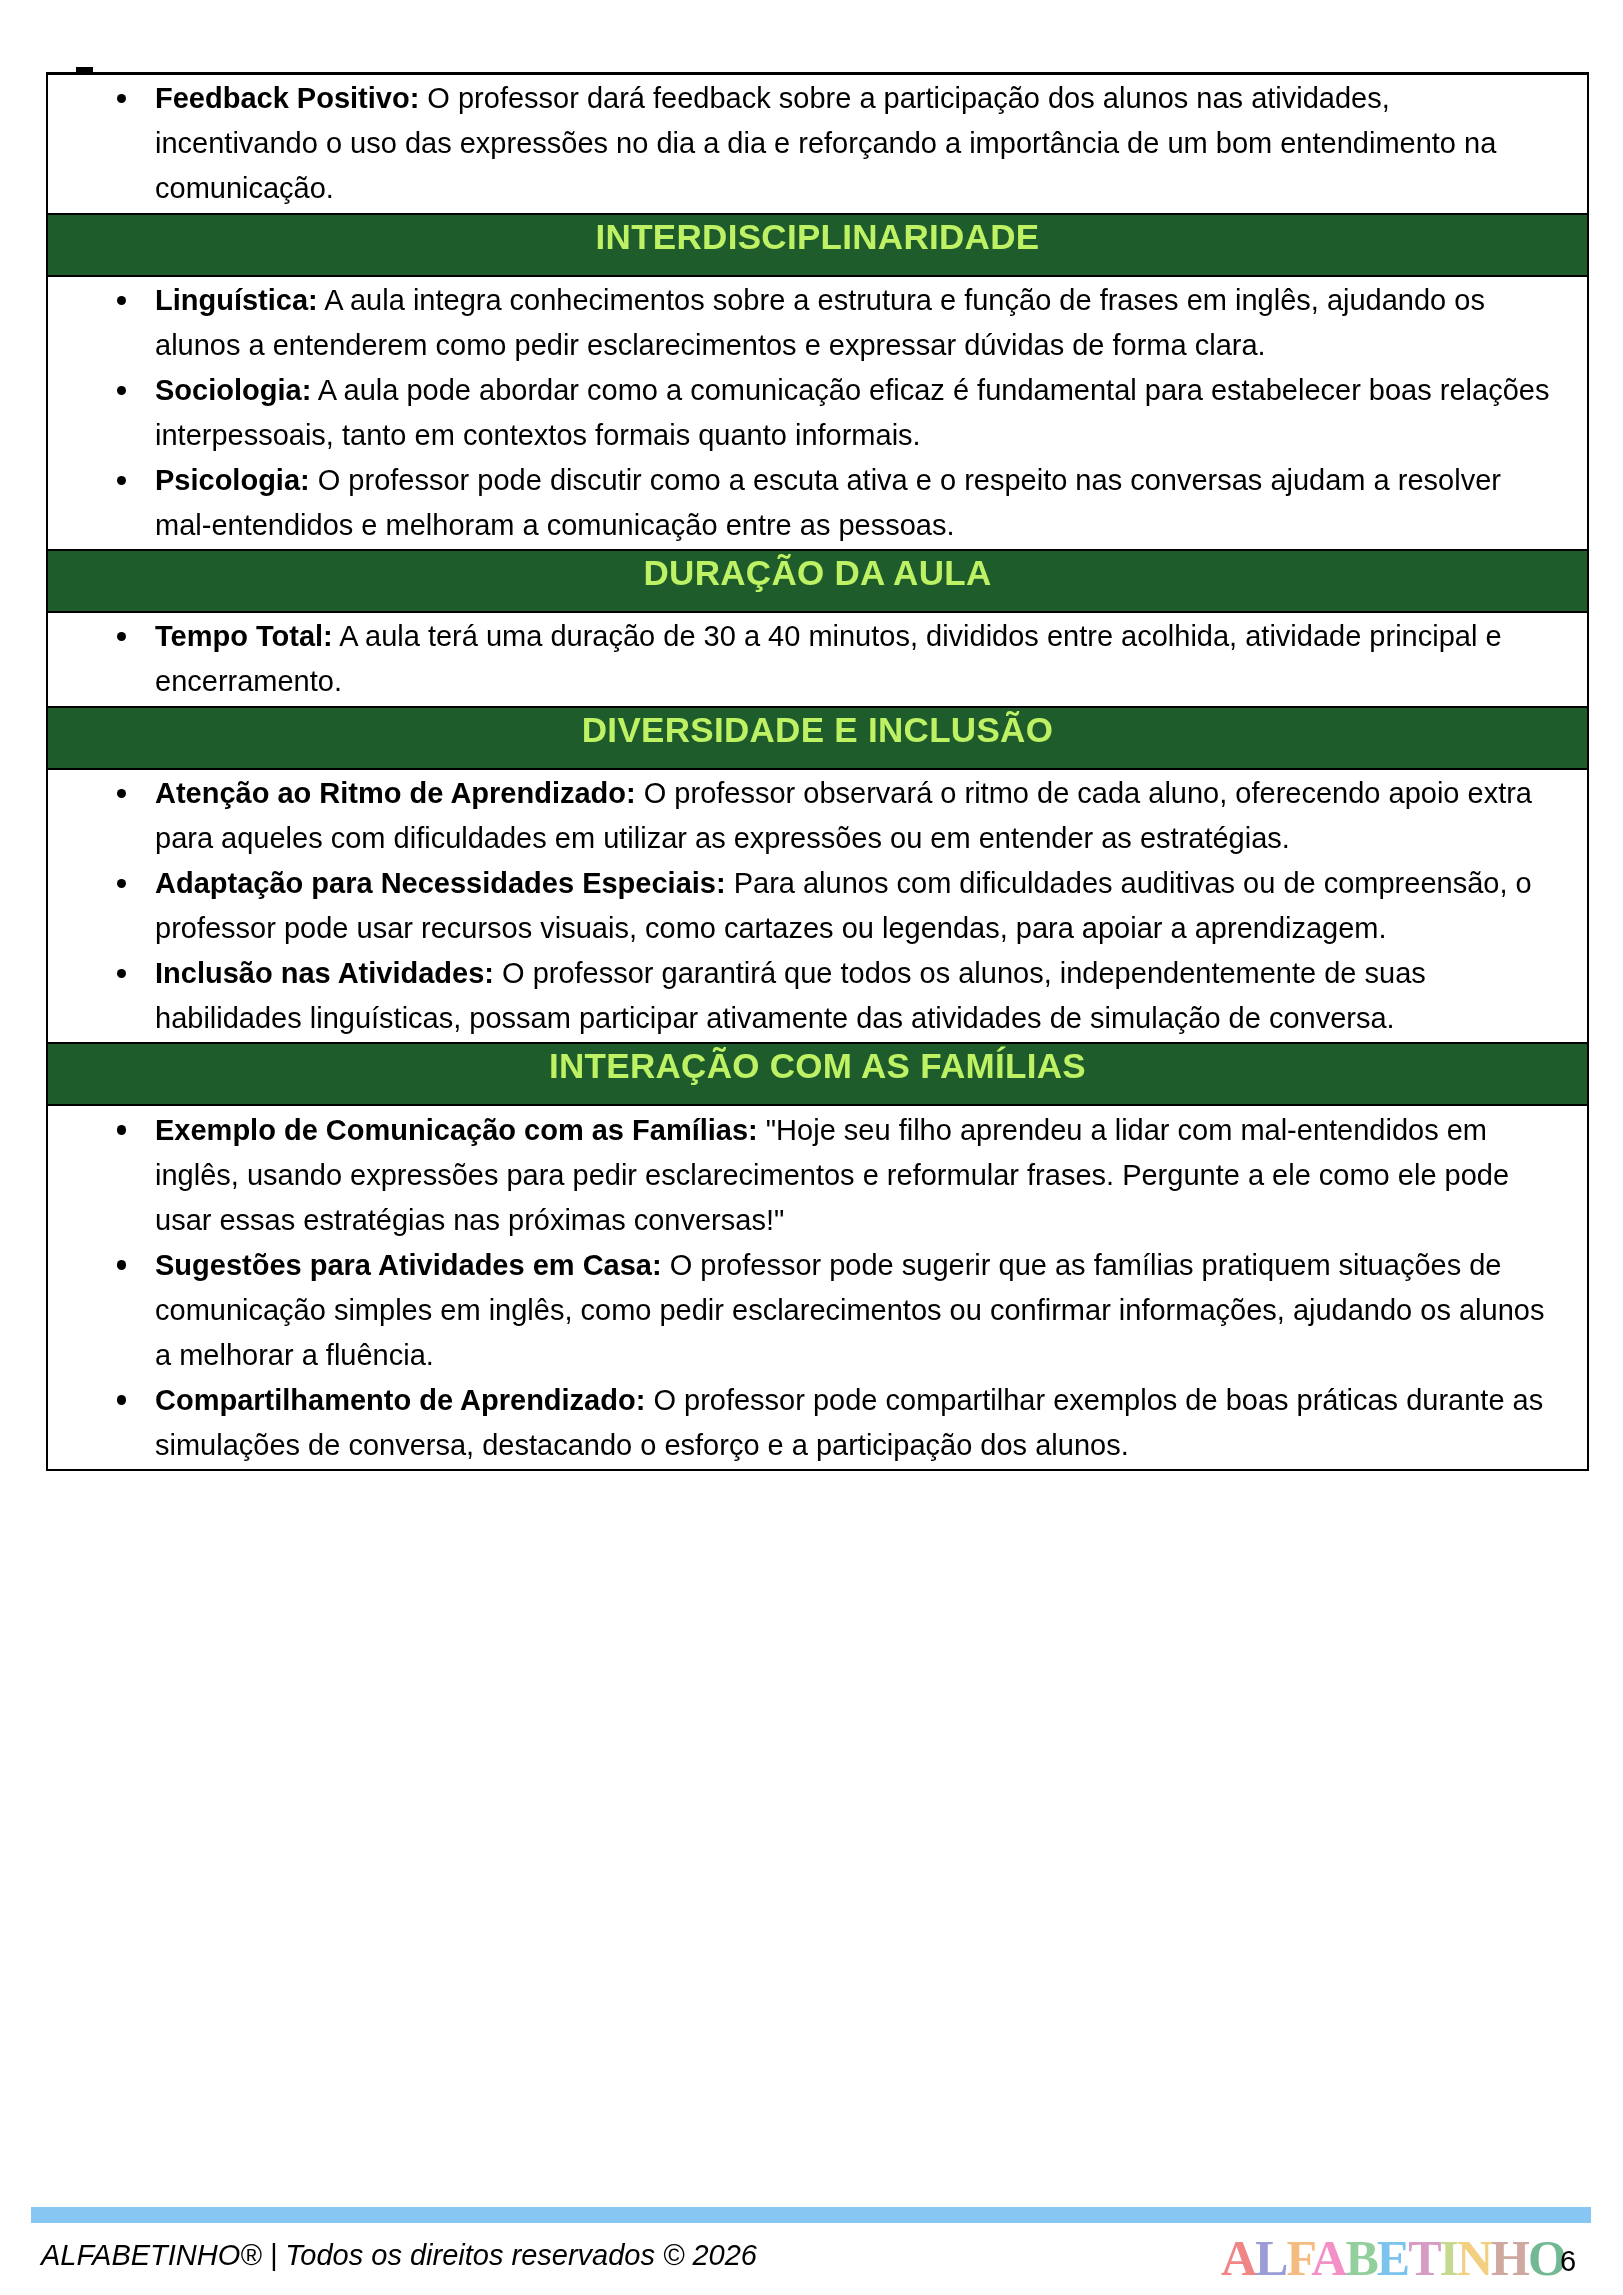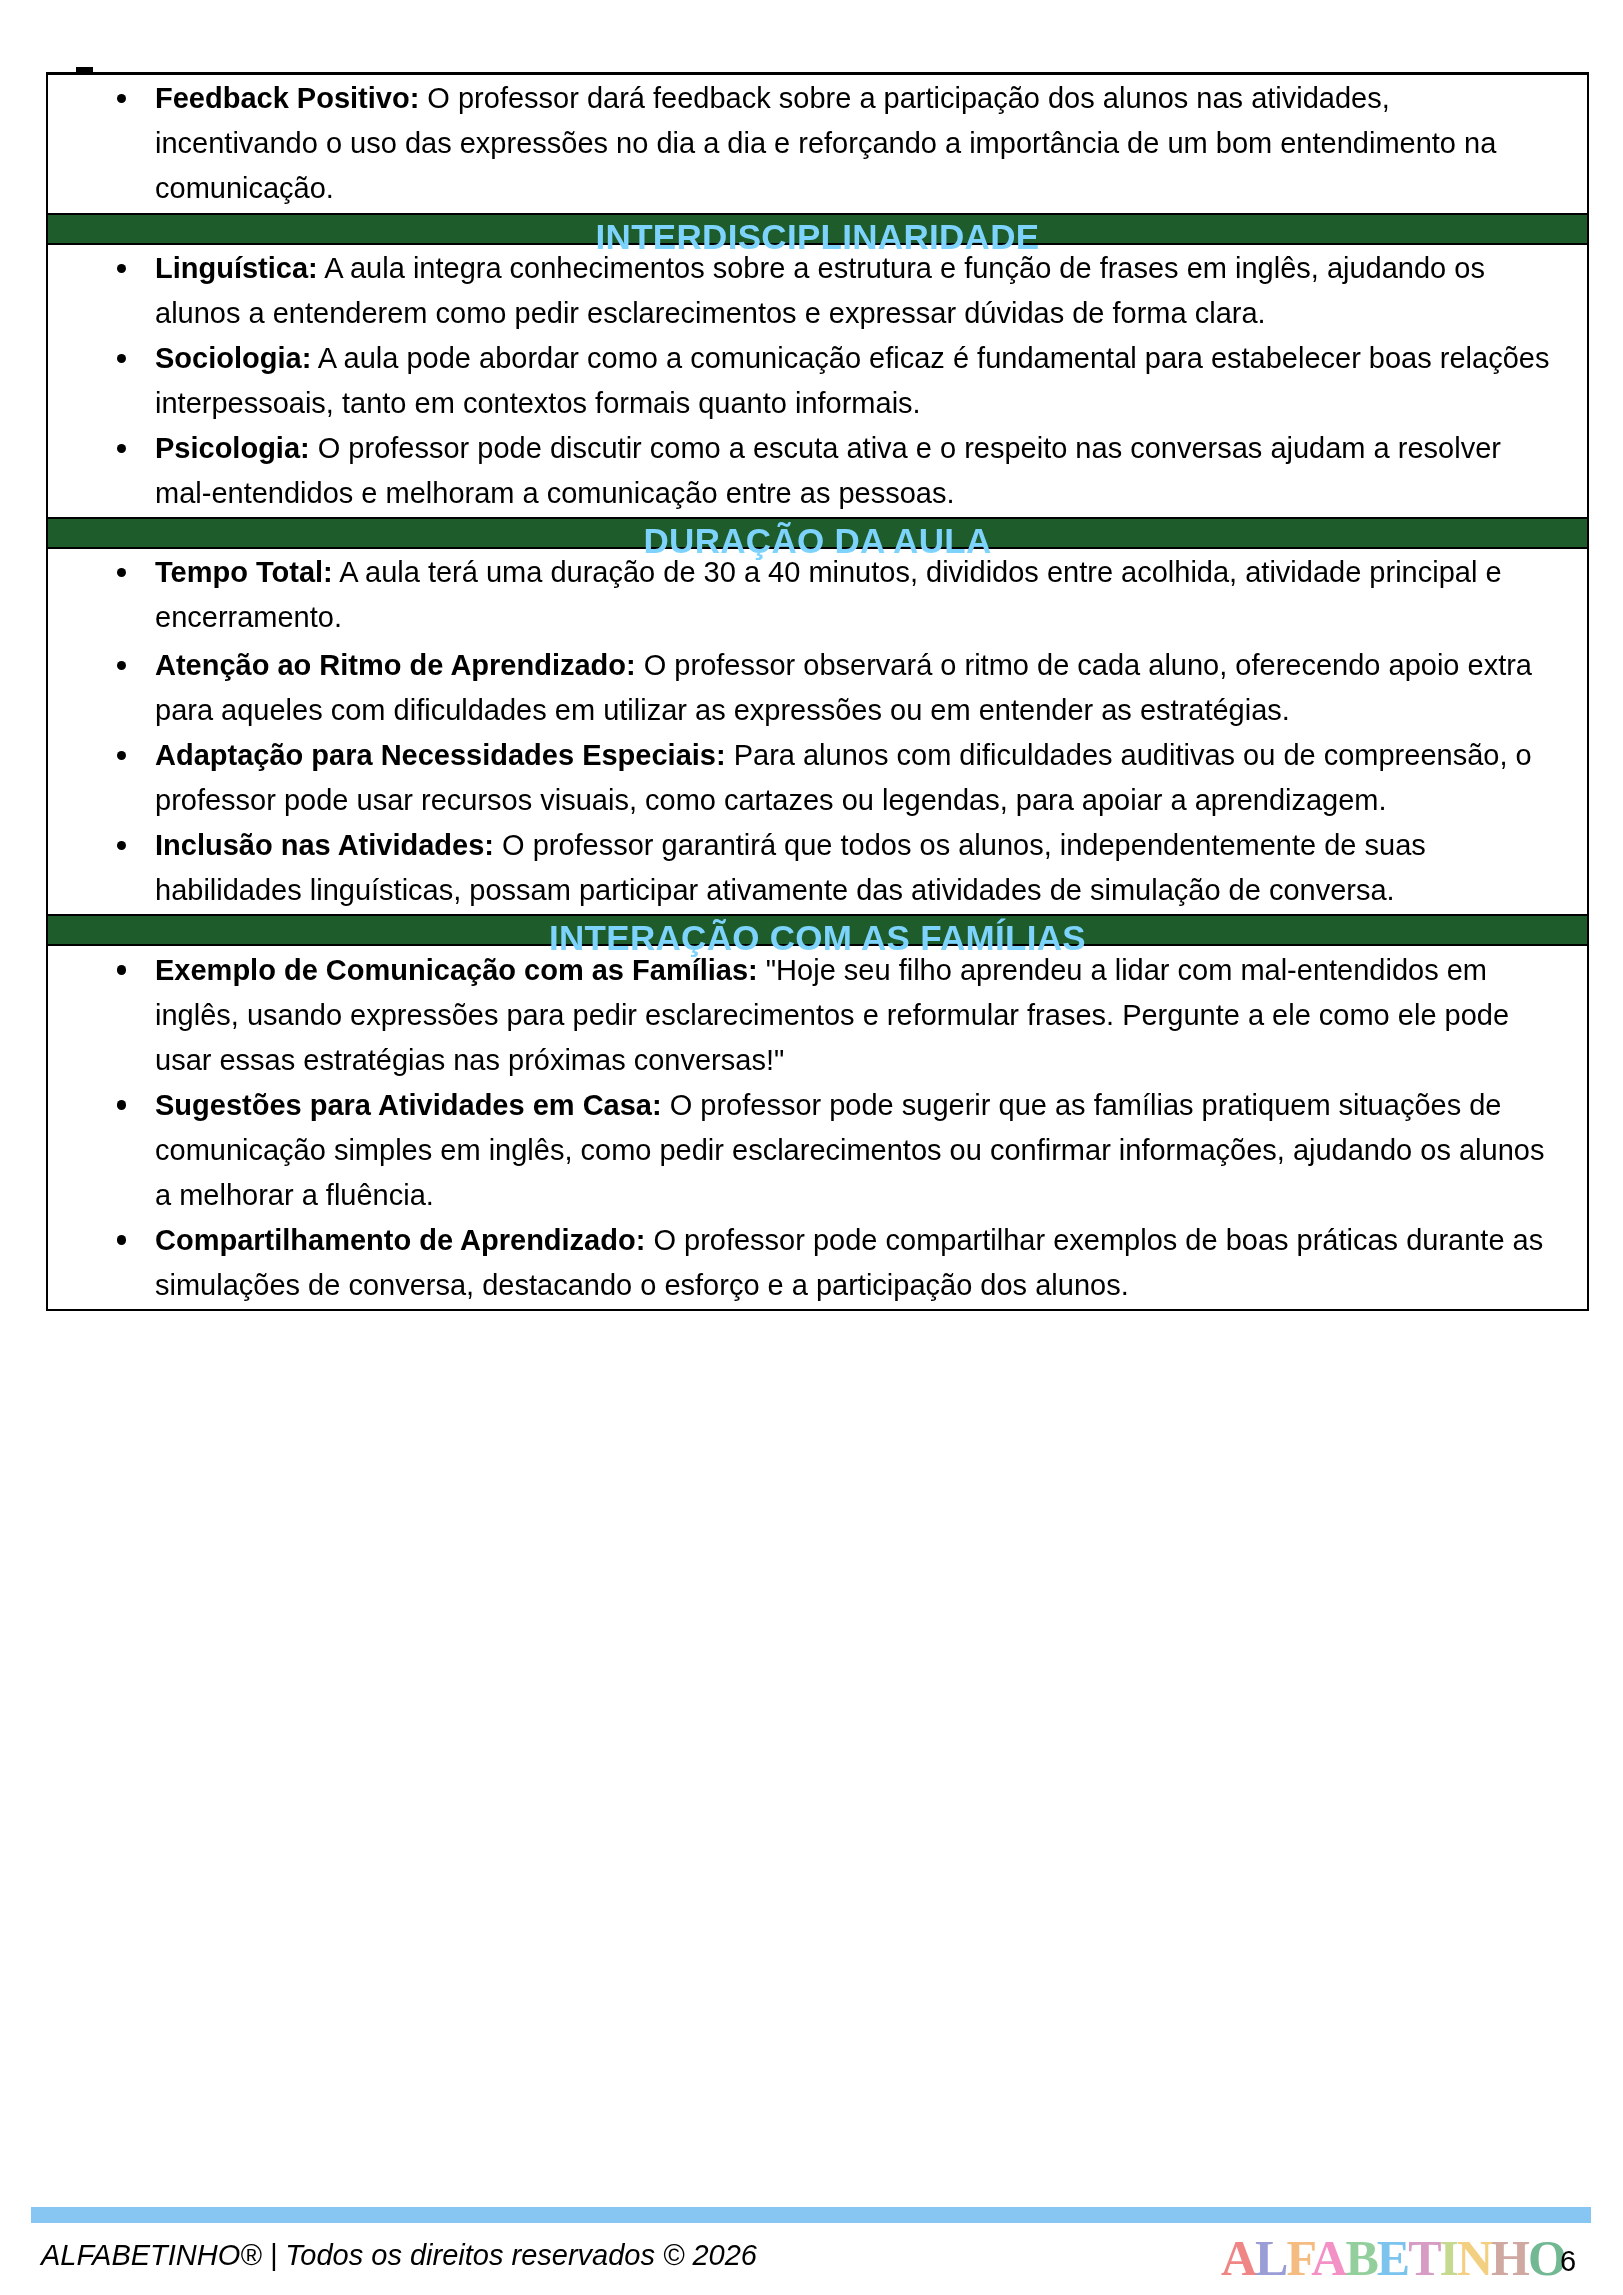"INTERDISCIPLINARIDADE" .header-row { color: #7dd3fc -> #bef264; height: 32px -> 64px }
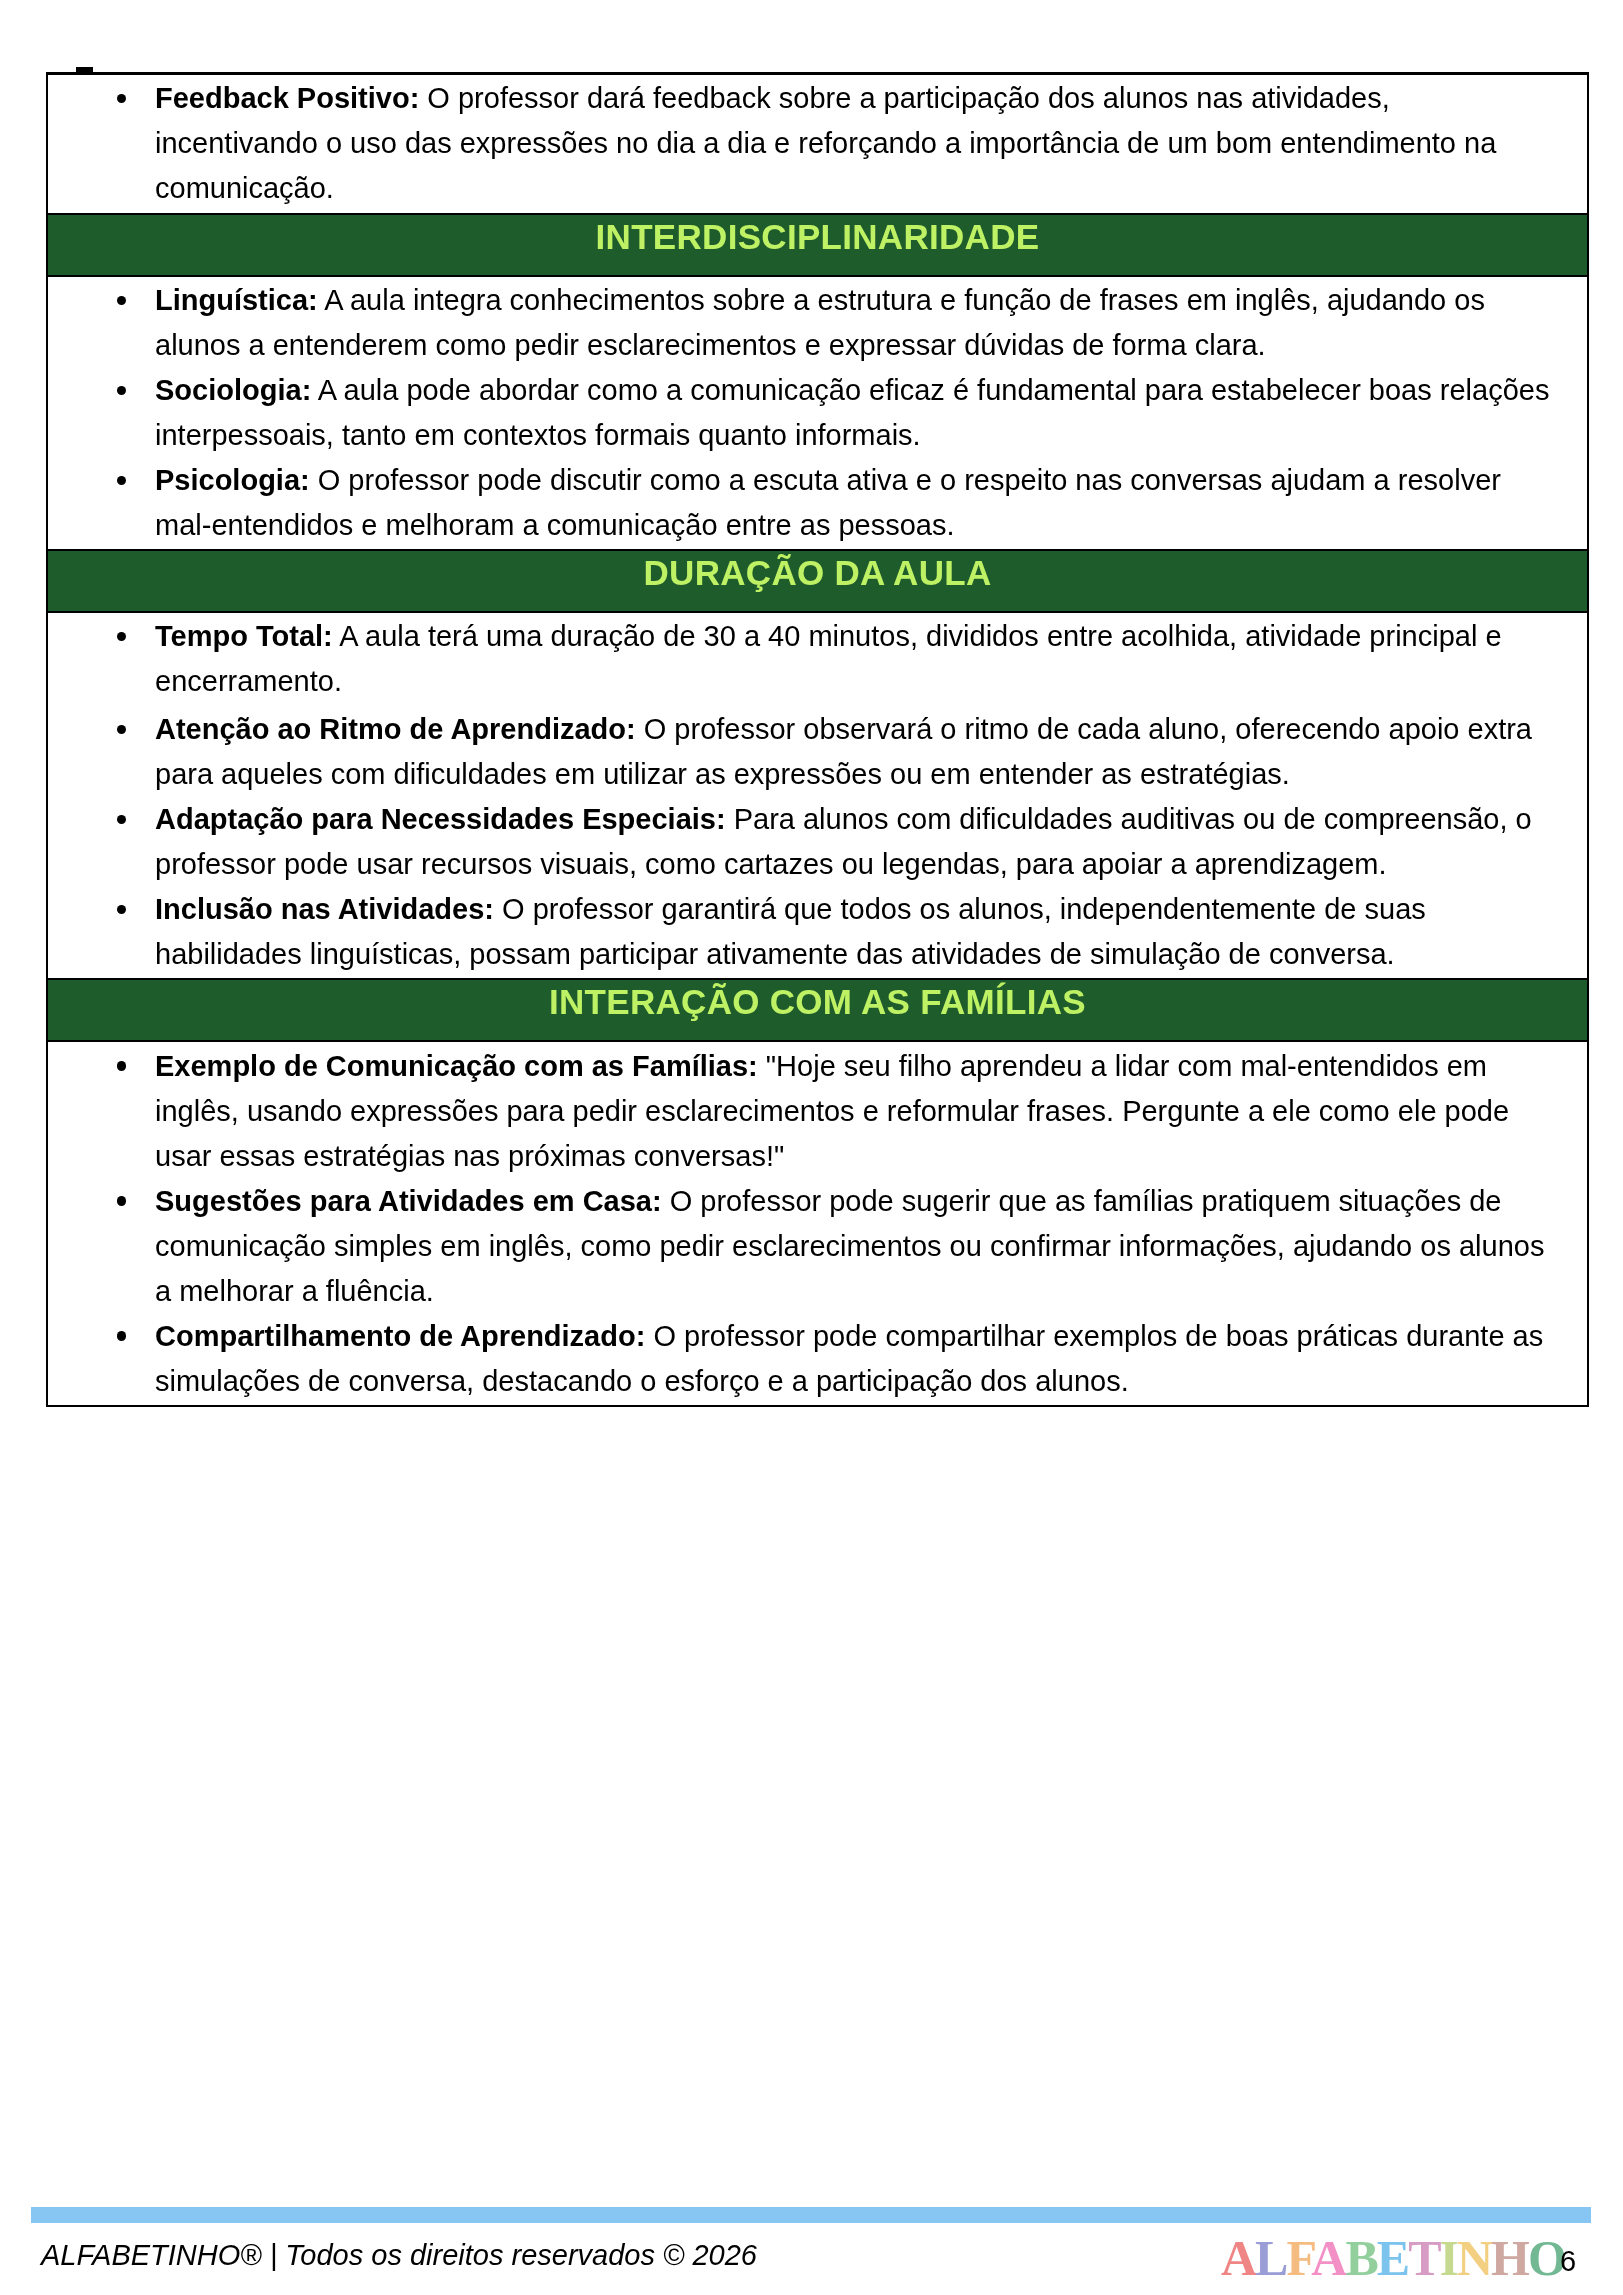"DIVERSIDADE E INCLUSÃO" div.header-row { html: none -> <div><span>DIVERSIDADE E INCLUSÃO</span></div> }
